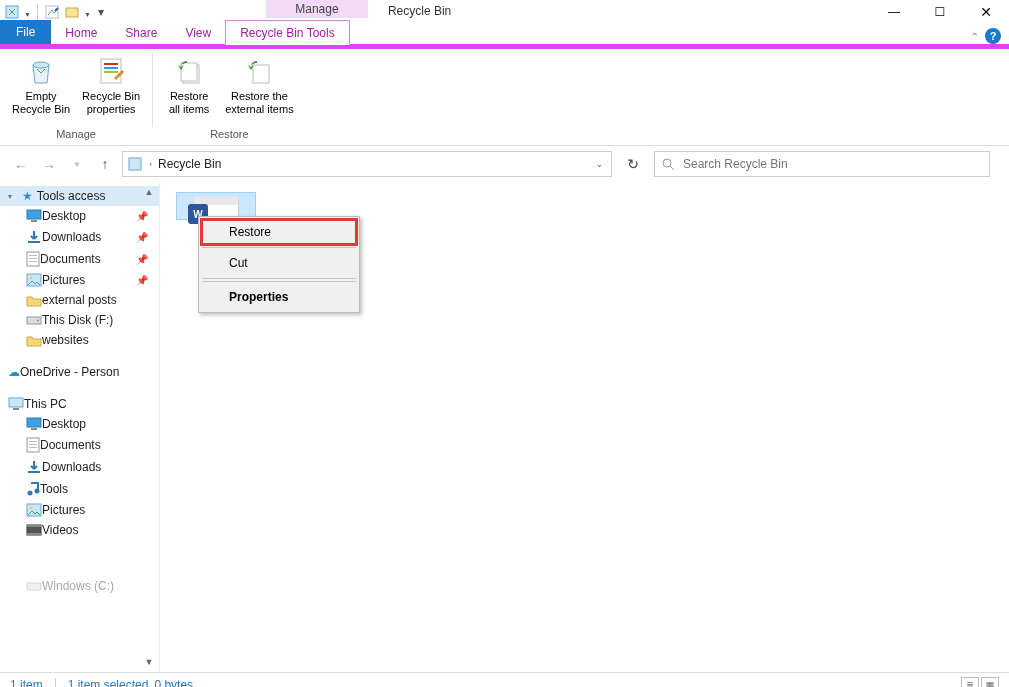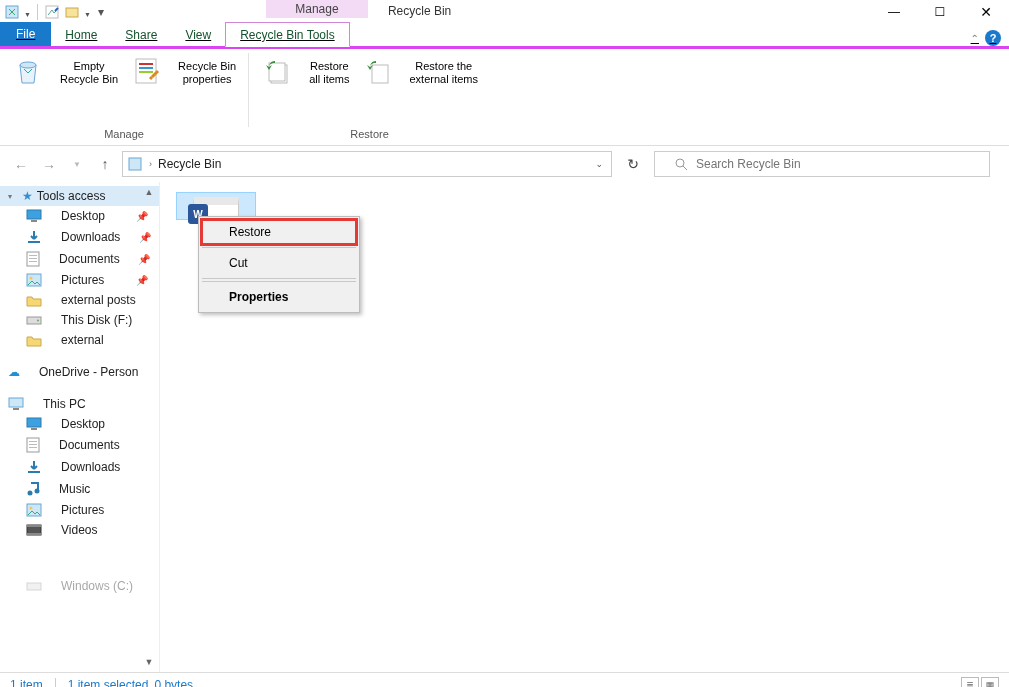"File" .tabs { border-bottom: 3px solid #d946ef -> 5px solid #d946ef; text-decoration: underline -> none }
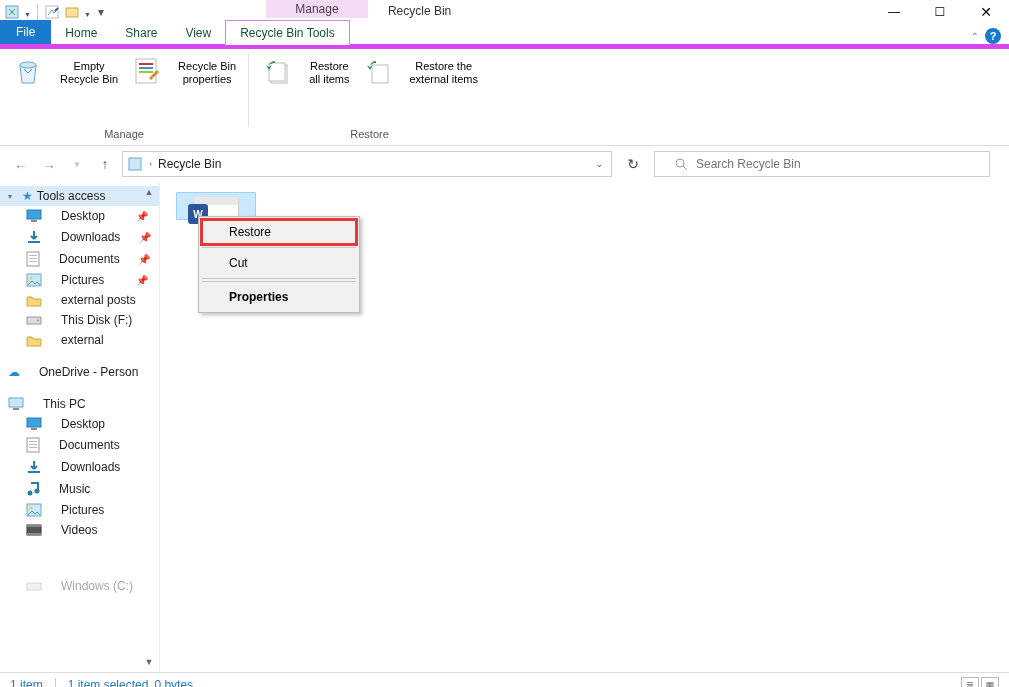"Home" .tab { color: #14532d -> #a21caf }
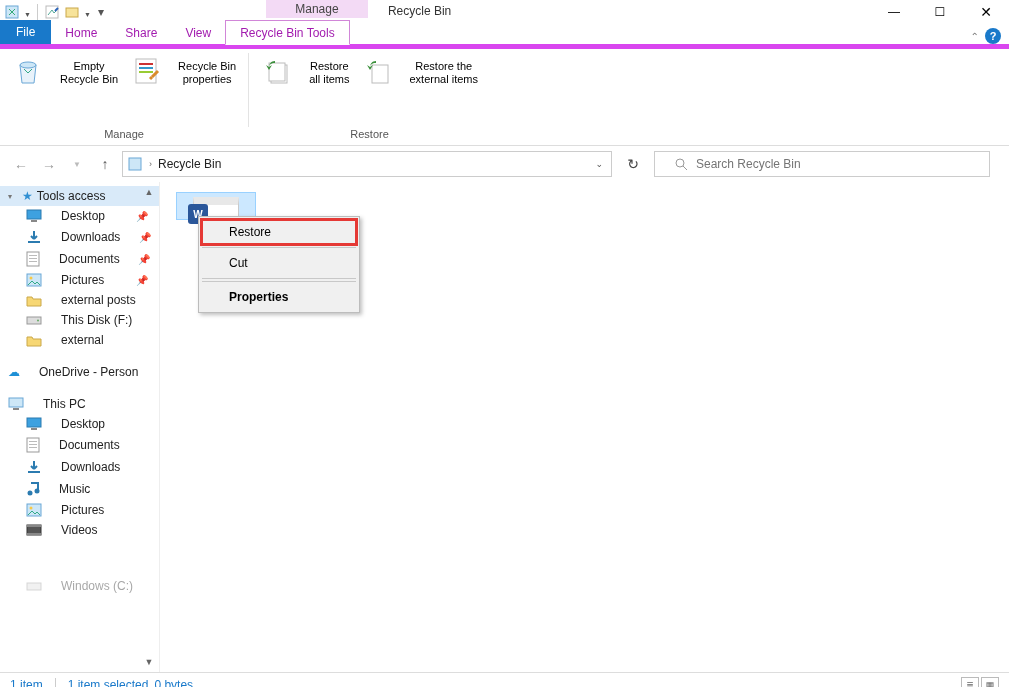"Empty" .rbtn { flex-direction: none -> column; gap: 16px -> none }
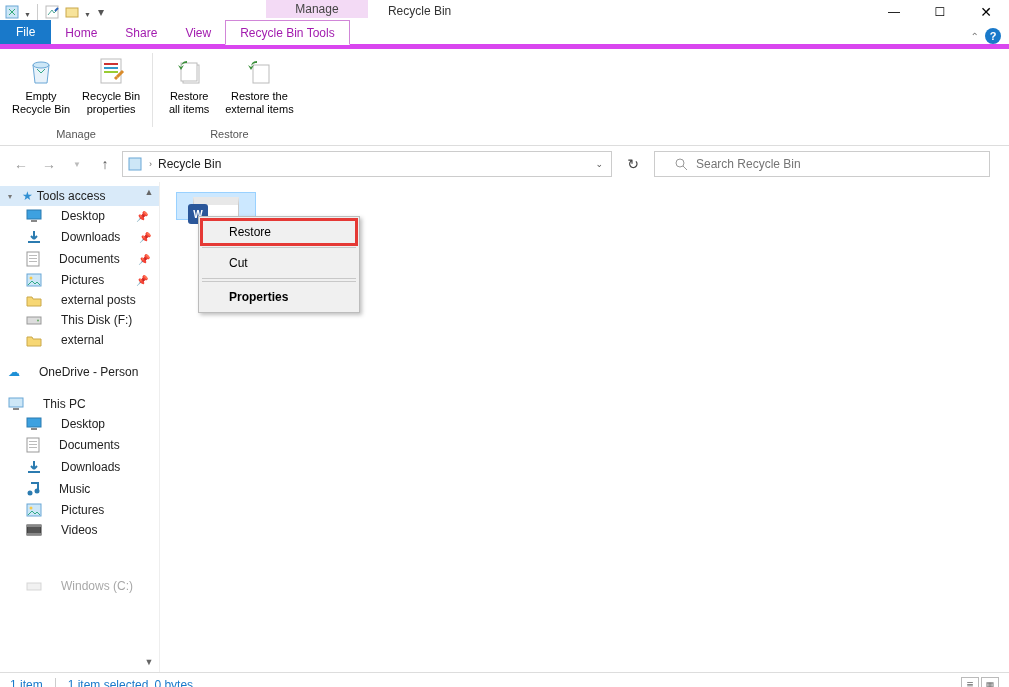"Search Recycle Bin" .searchbox { padding: 0 19px -> 0 6px }
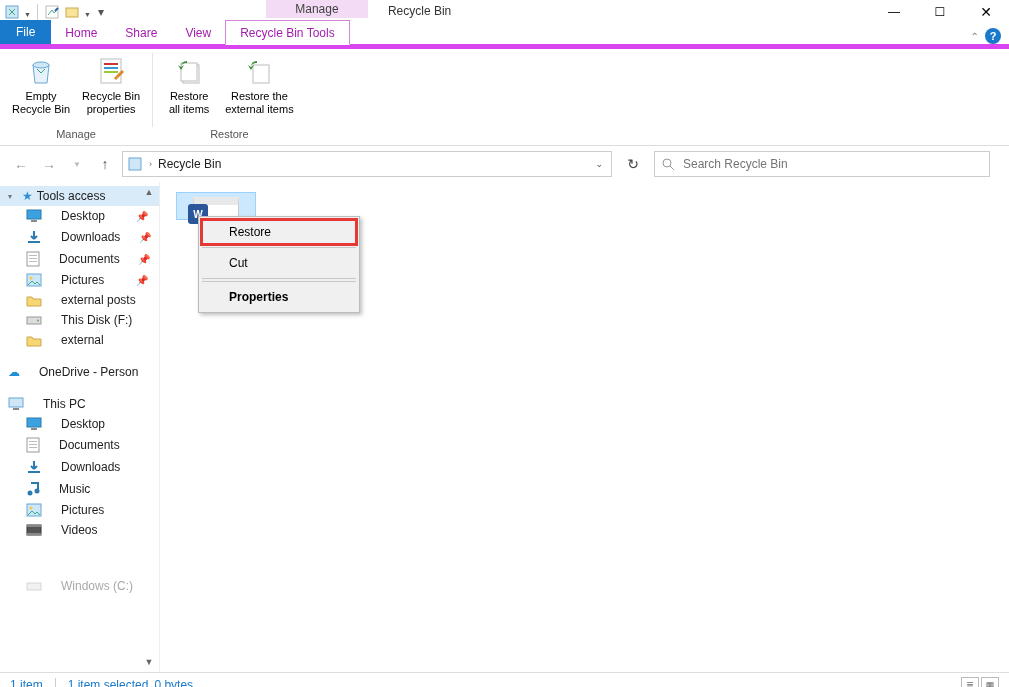"Desktop" .tree-item { gap: 19px -> 0 }
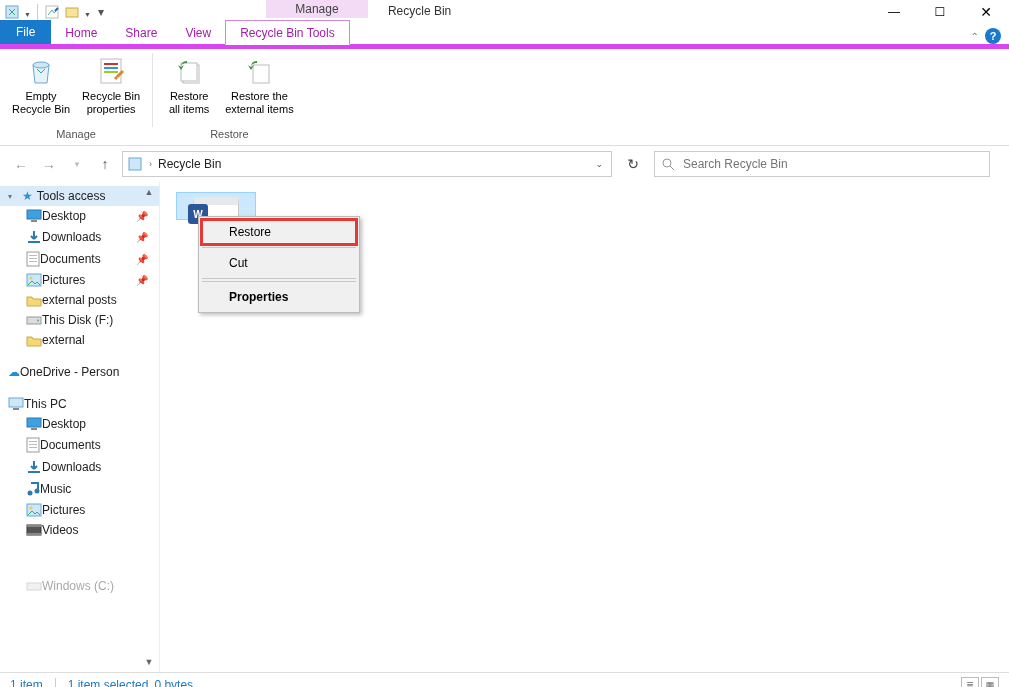"external" span { text: external -> websites }
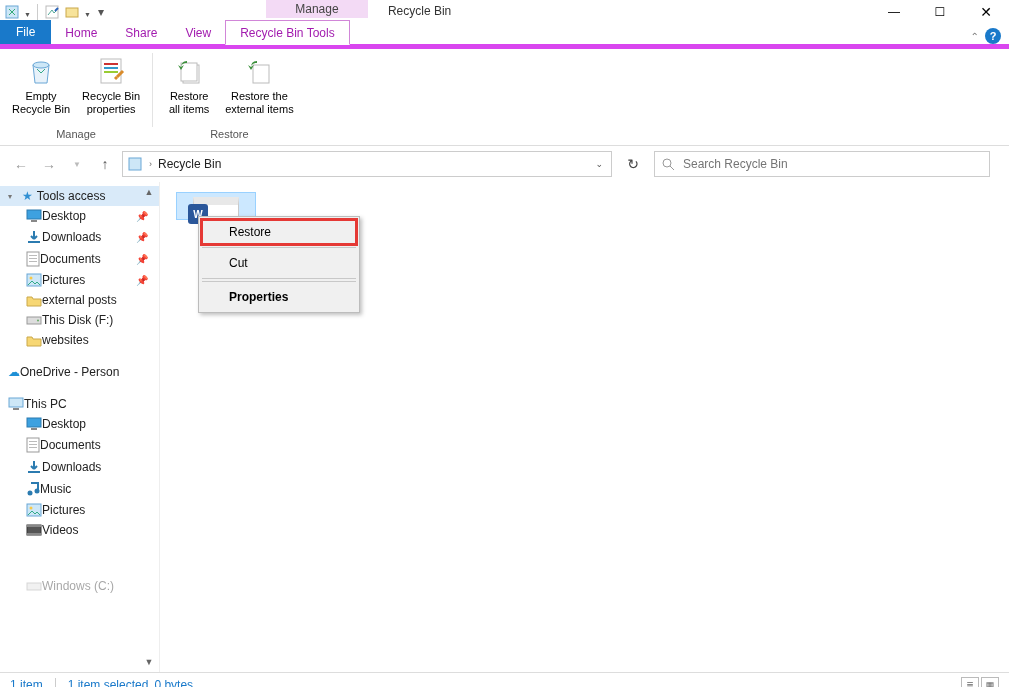"Music" span { text: Music -> Tools }
